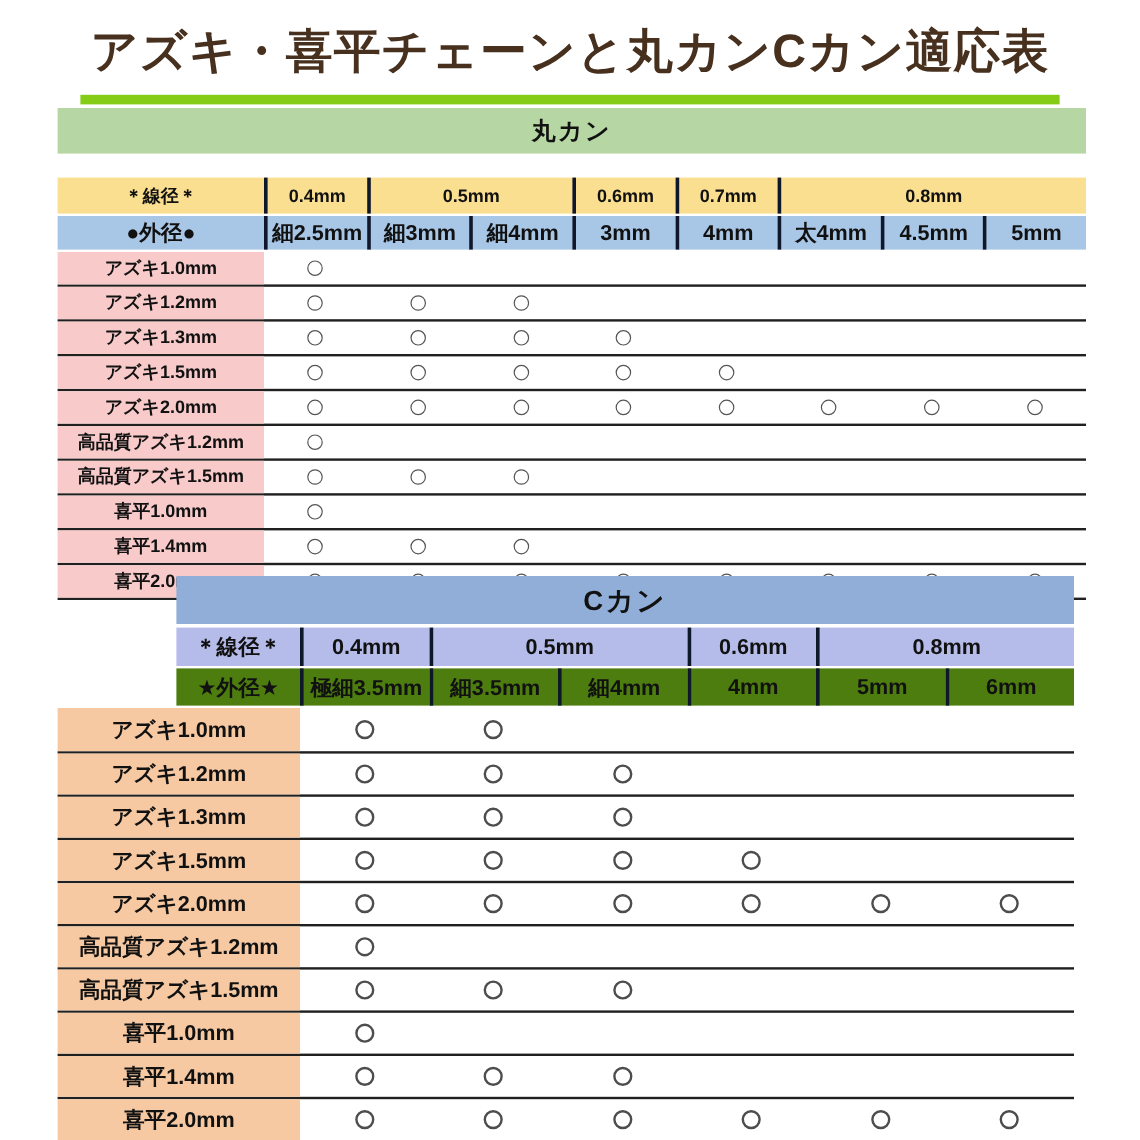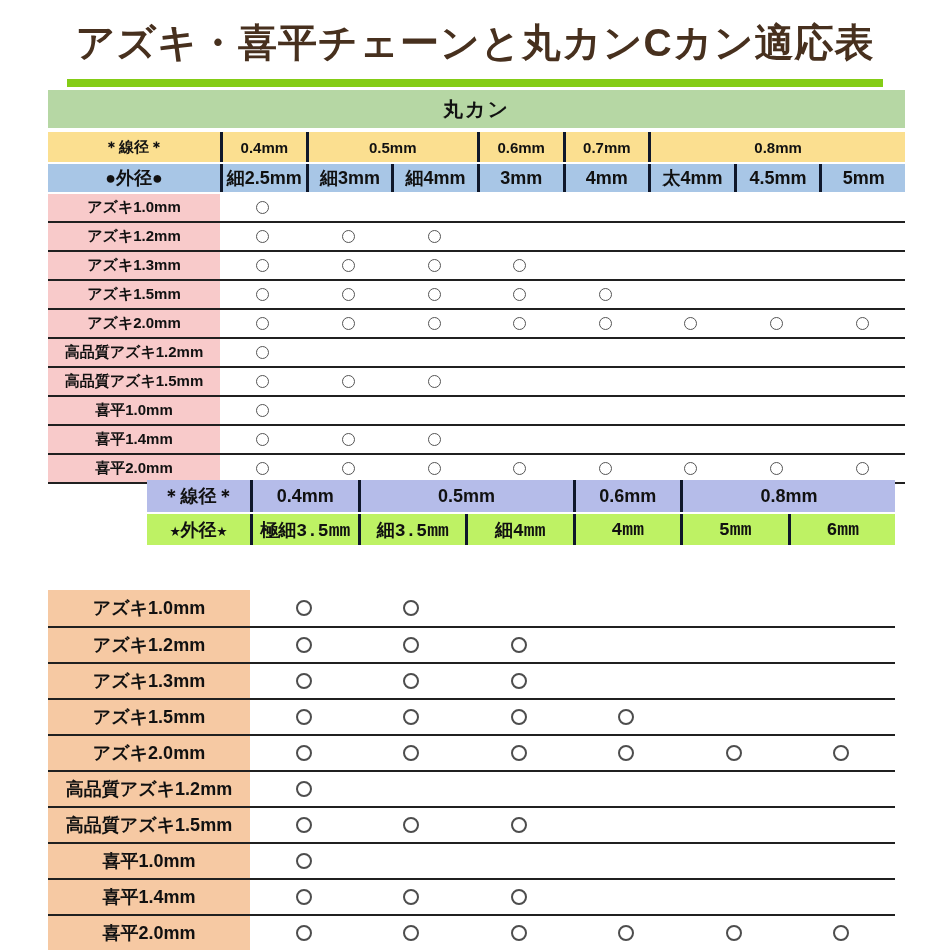"丸カン" .t1 .hrow1 { margin-bottom: 4px -> 20px }
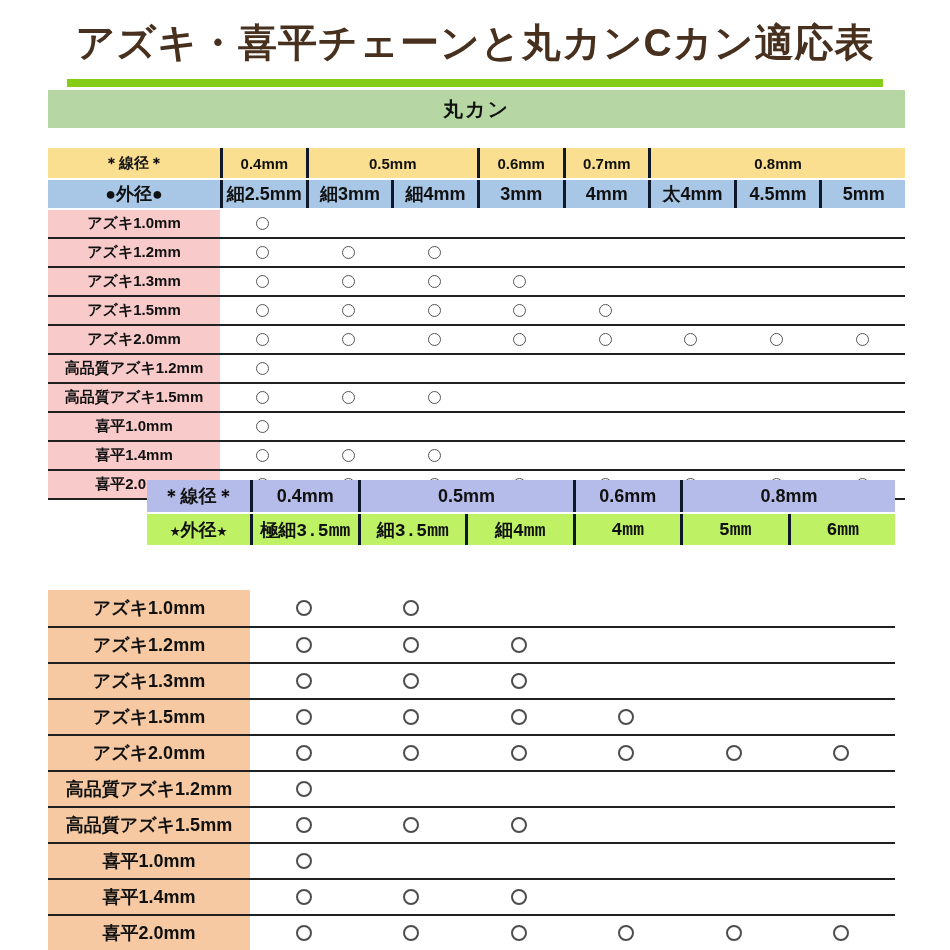"Cカン" div.grid { html: none -> <div> <div>Cカン</div> </div> }
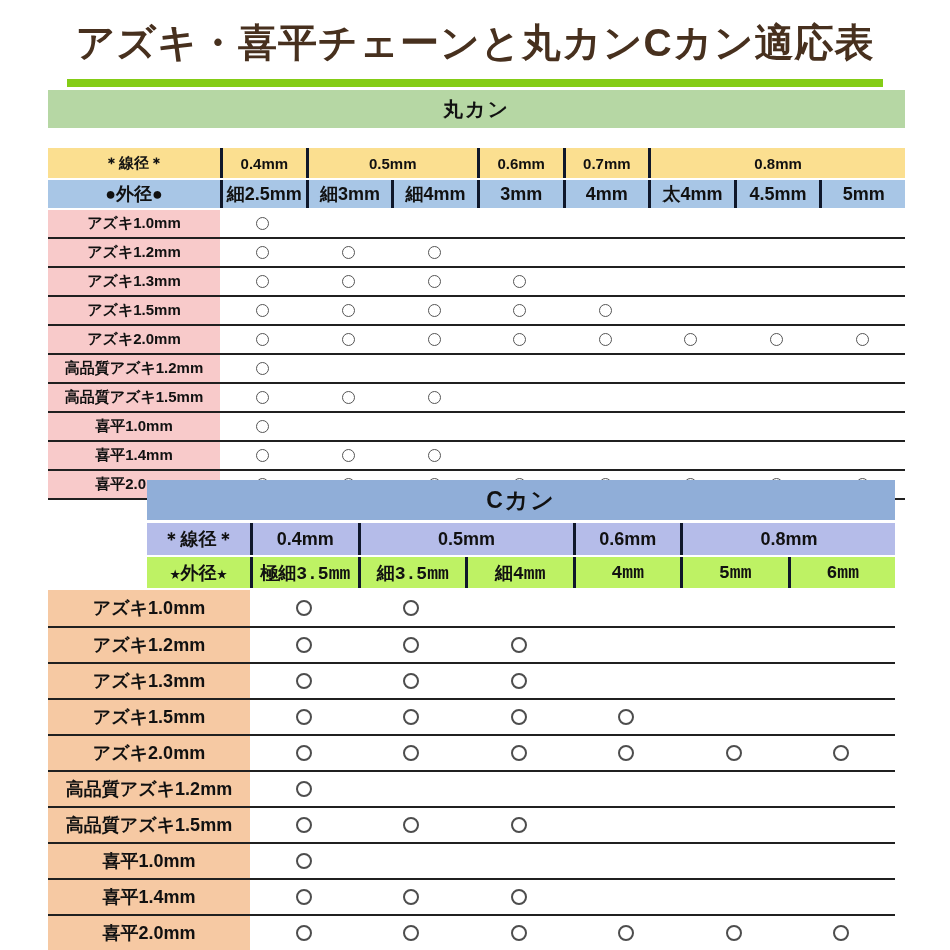"★外径★" .c-lime { background: #bef264 -> #4d7c0f; font-family: Liberation Mono, monospace -> none }
